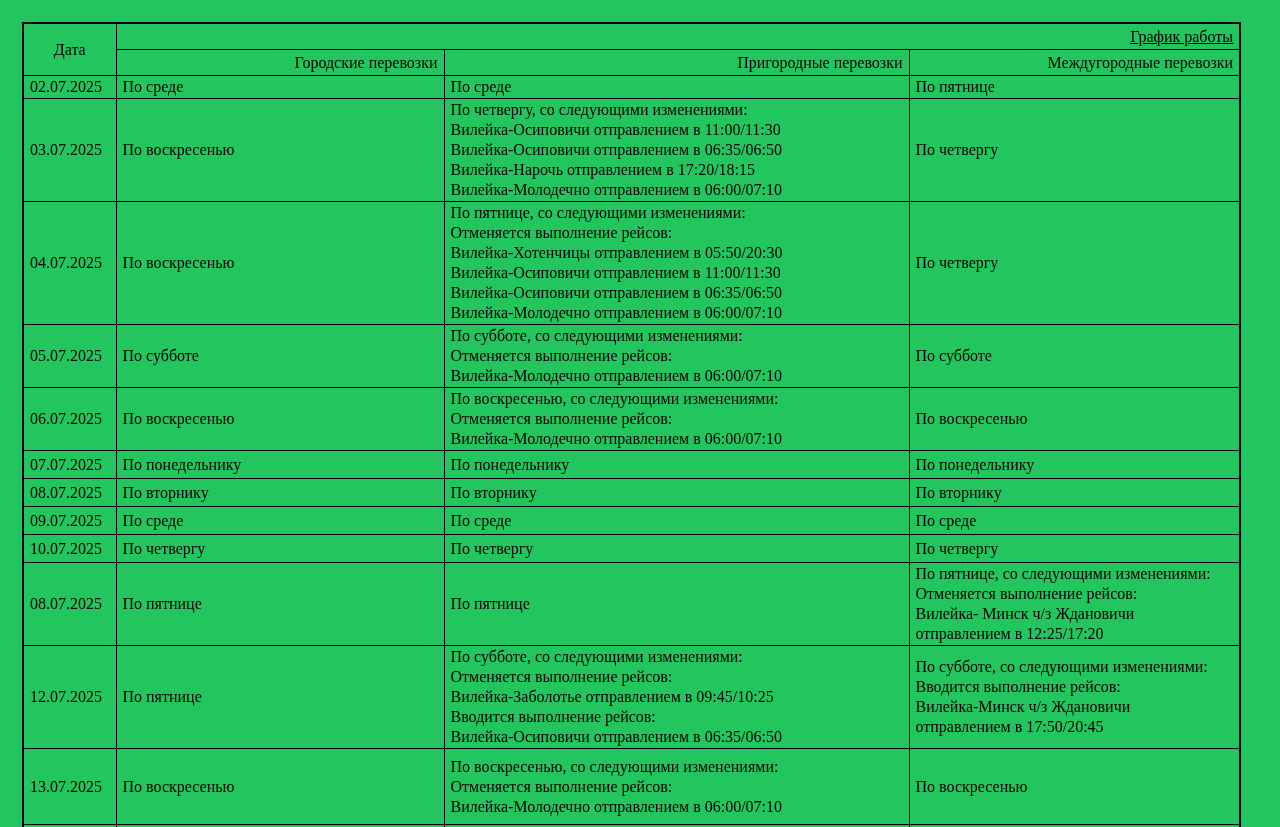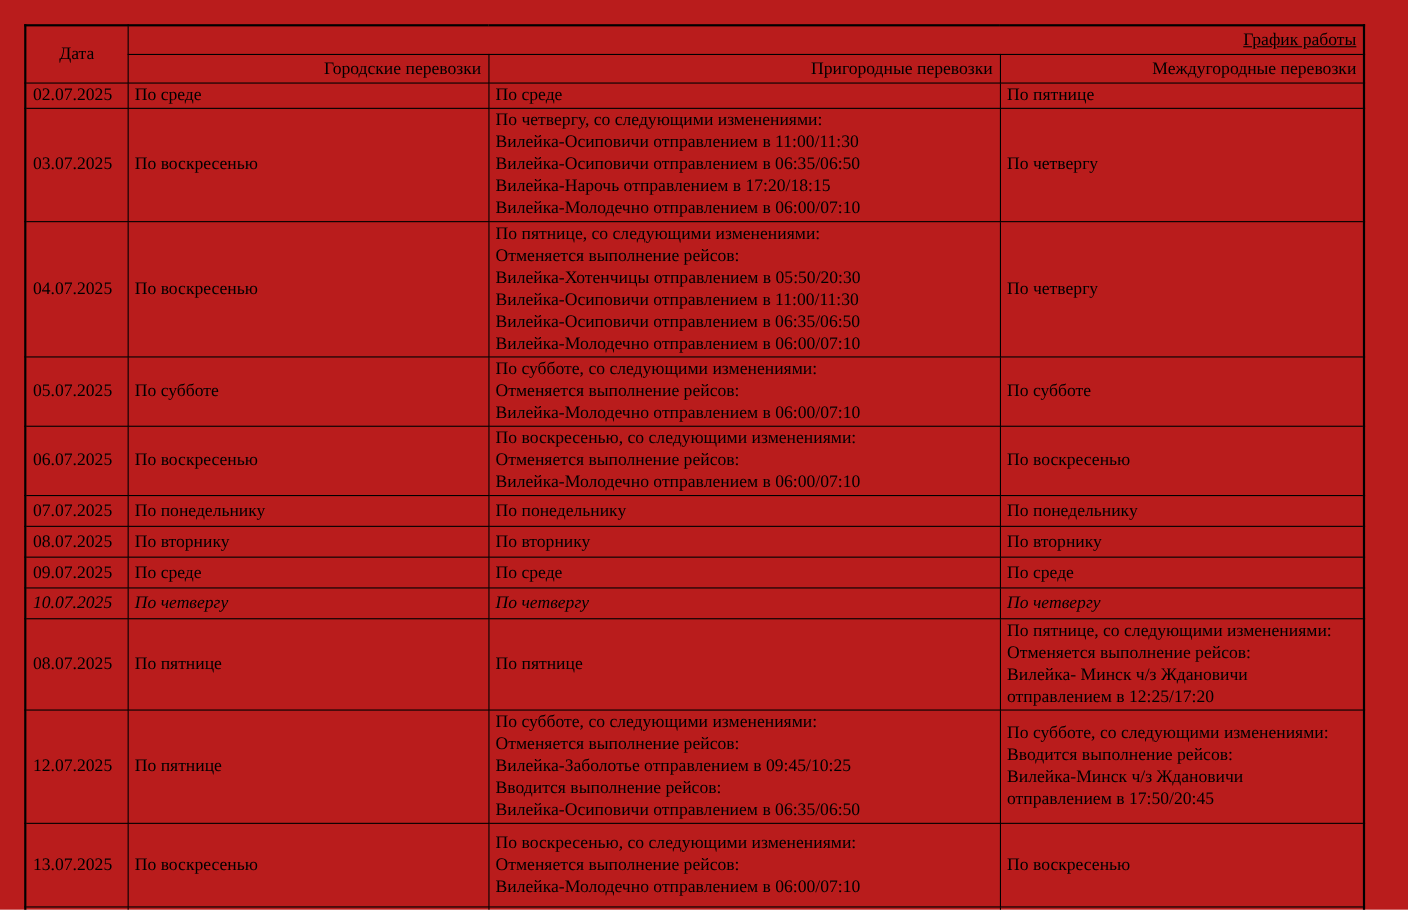"Дата" .page { background: #b91c1c -> #22c55e }
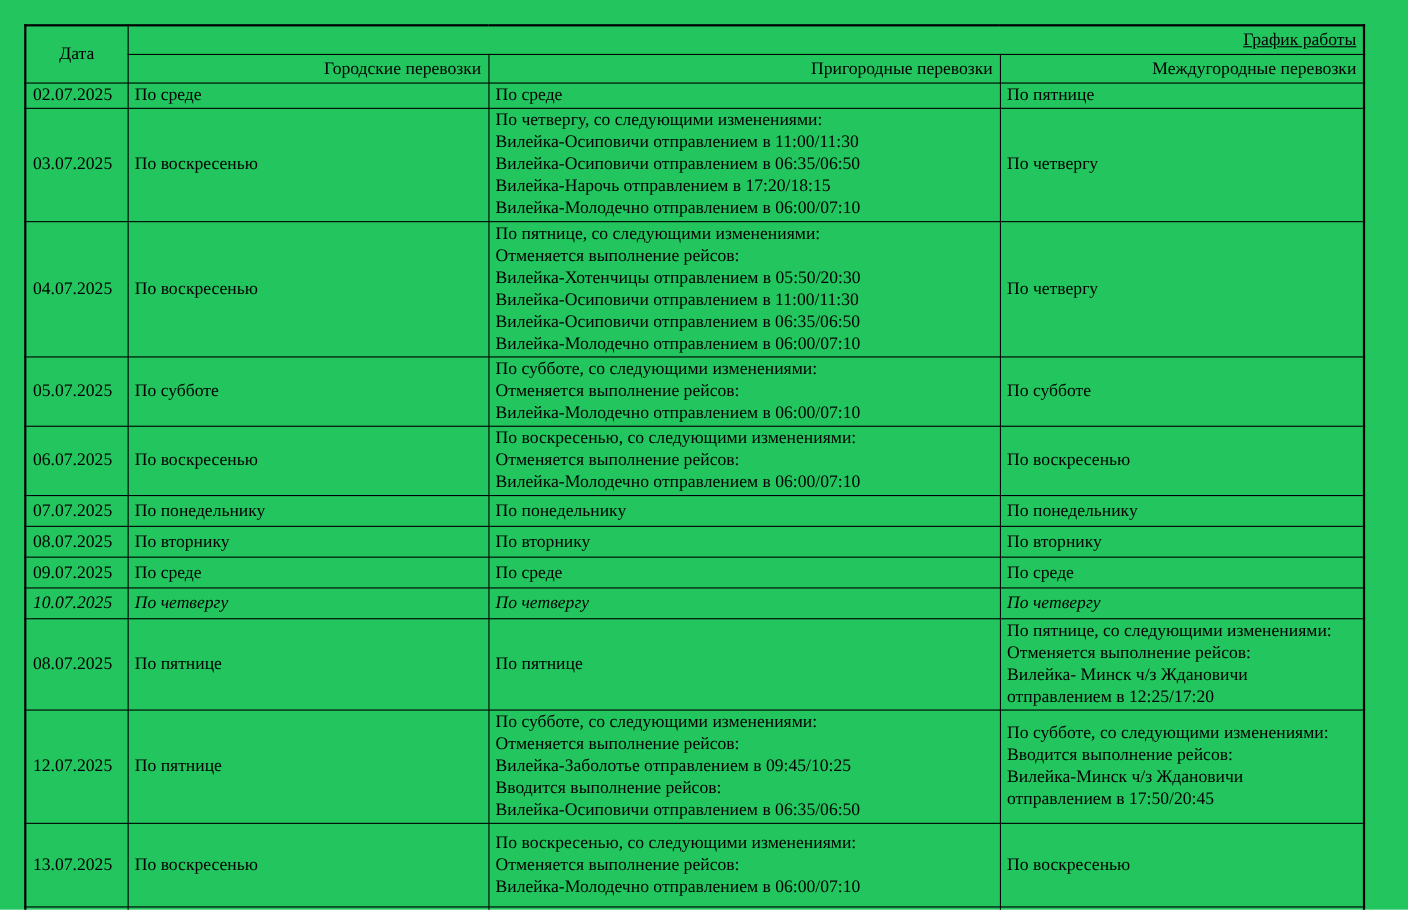"10.07.2025" tbody tr:nth-child(9) { font-style: italic -> none }
